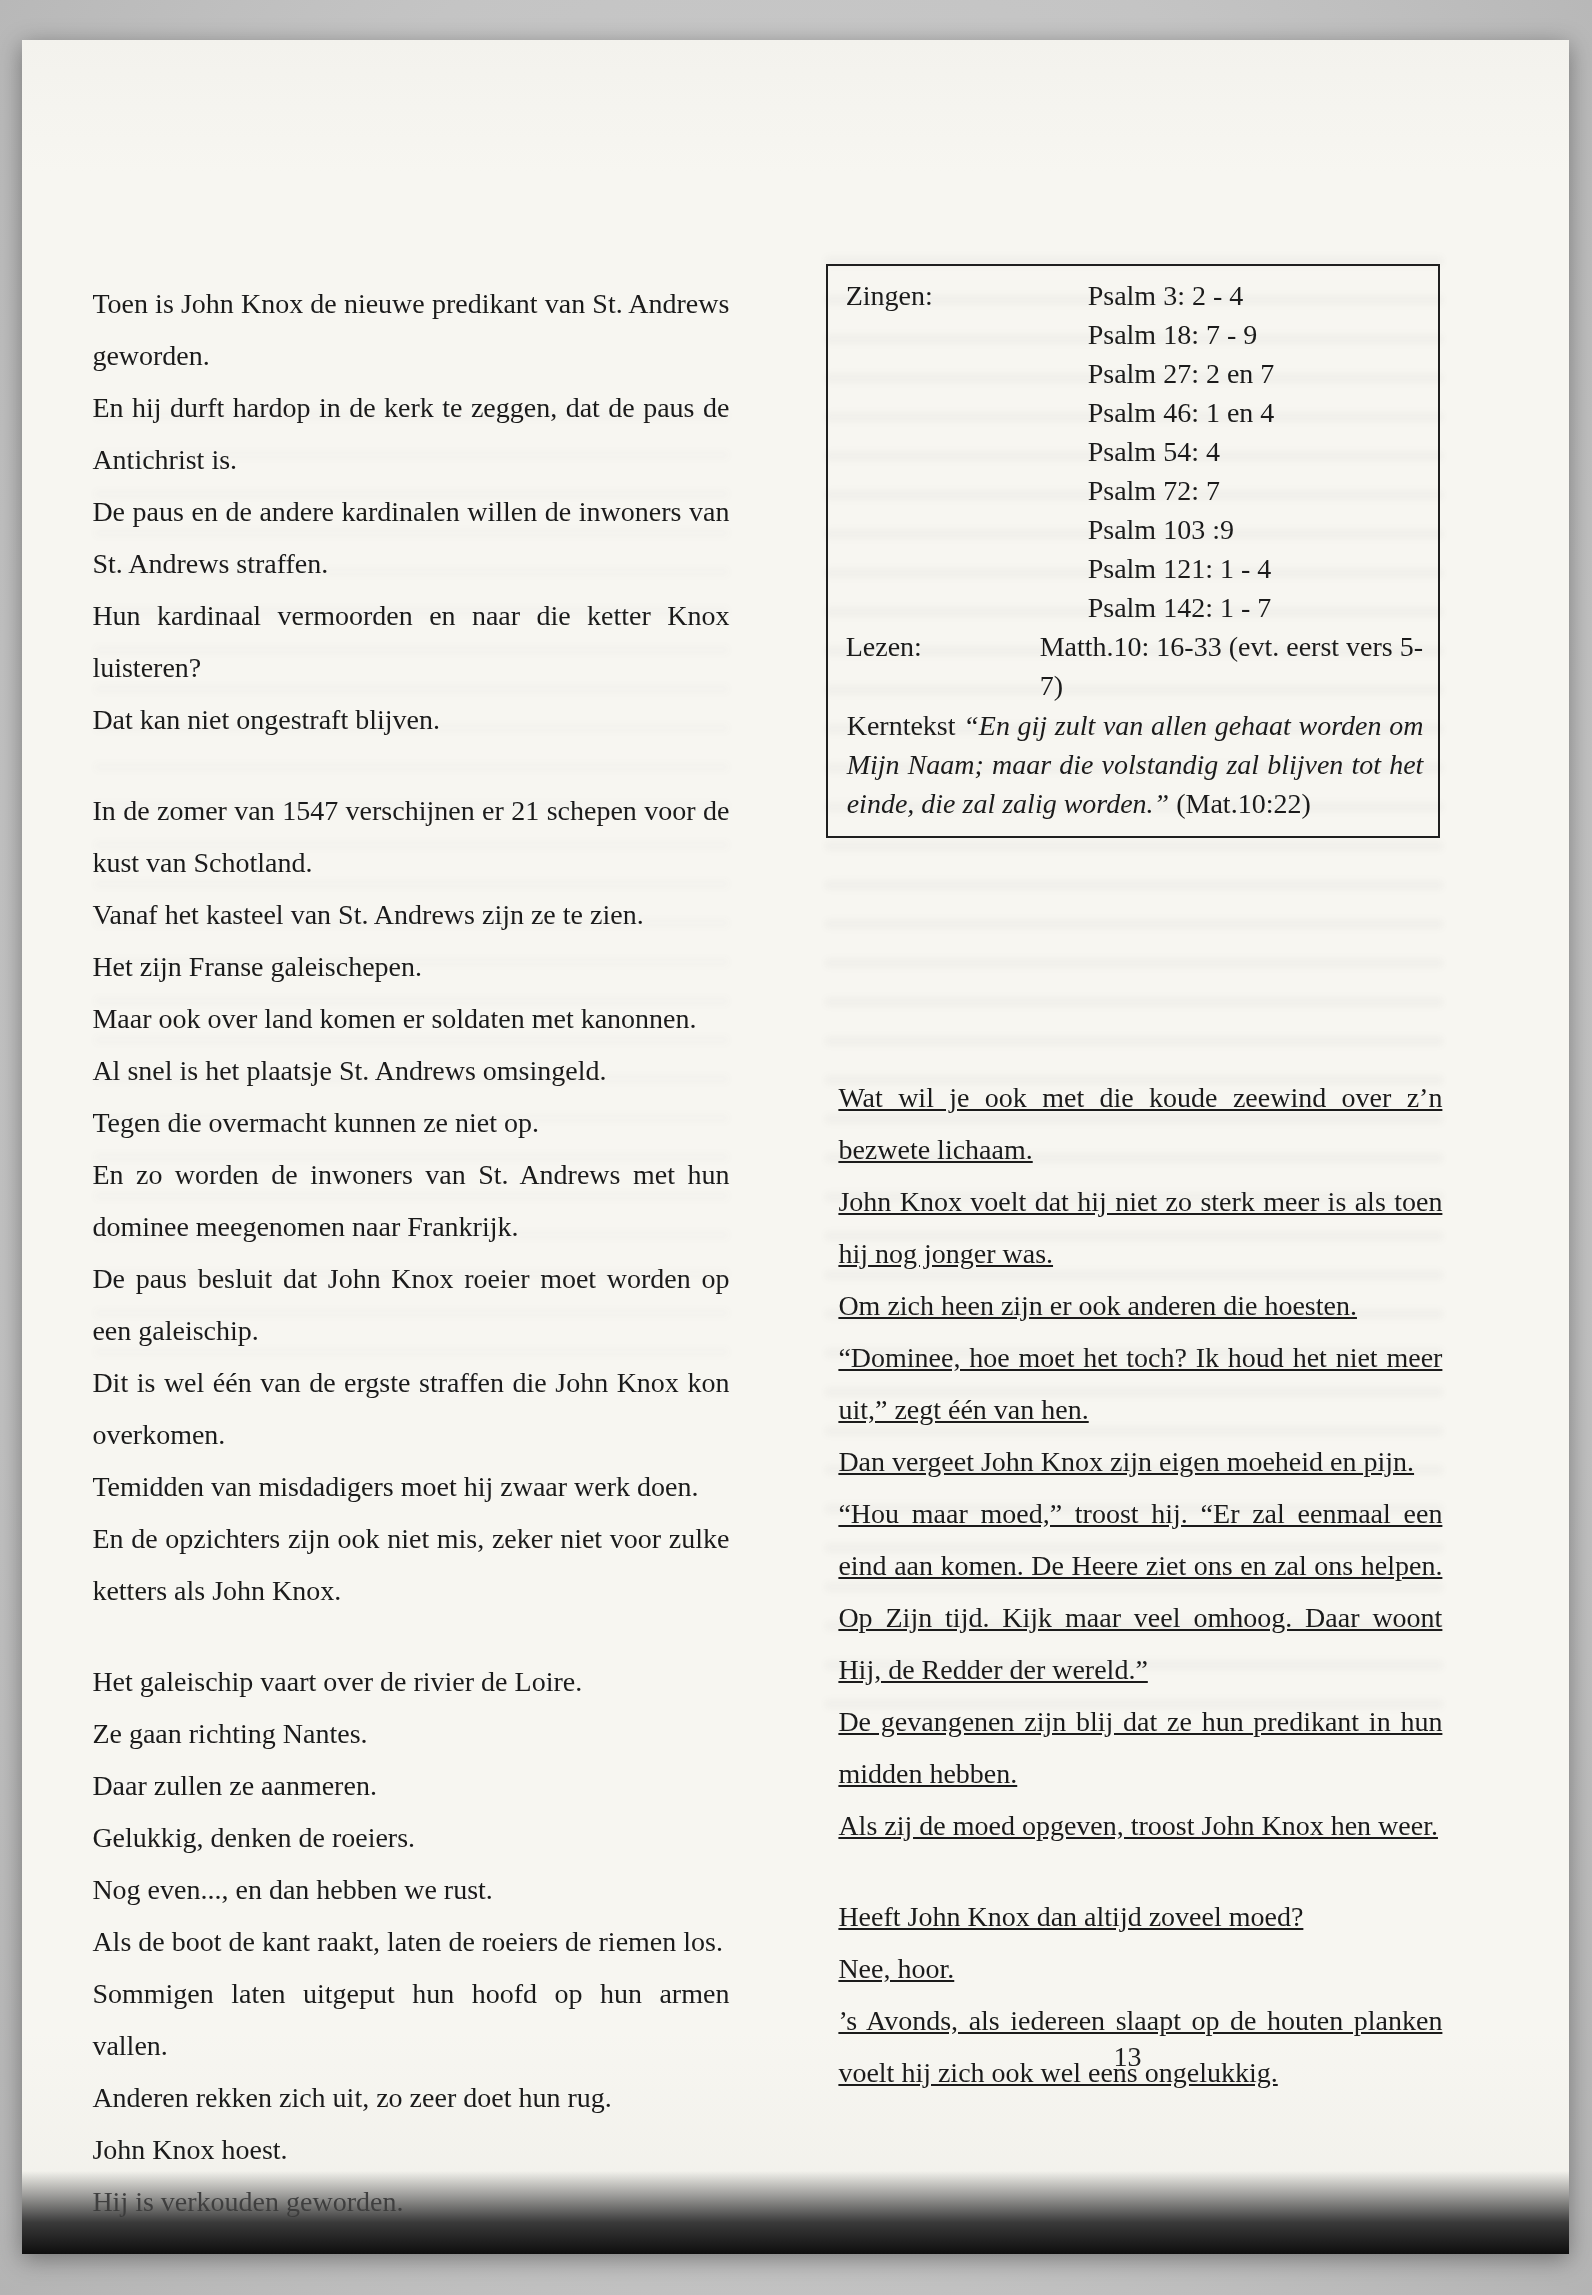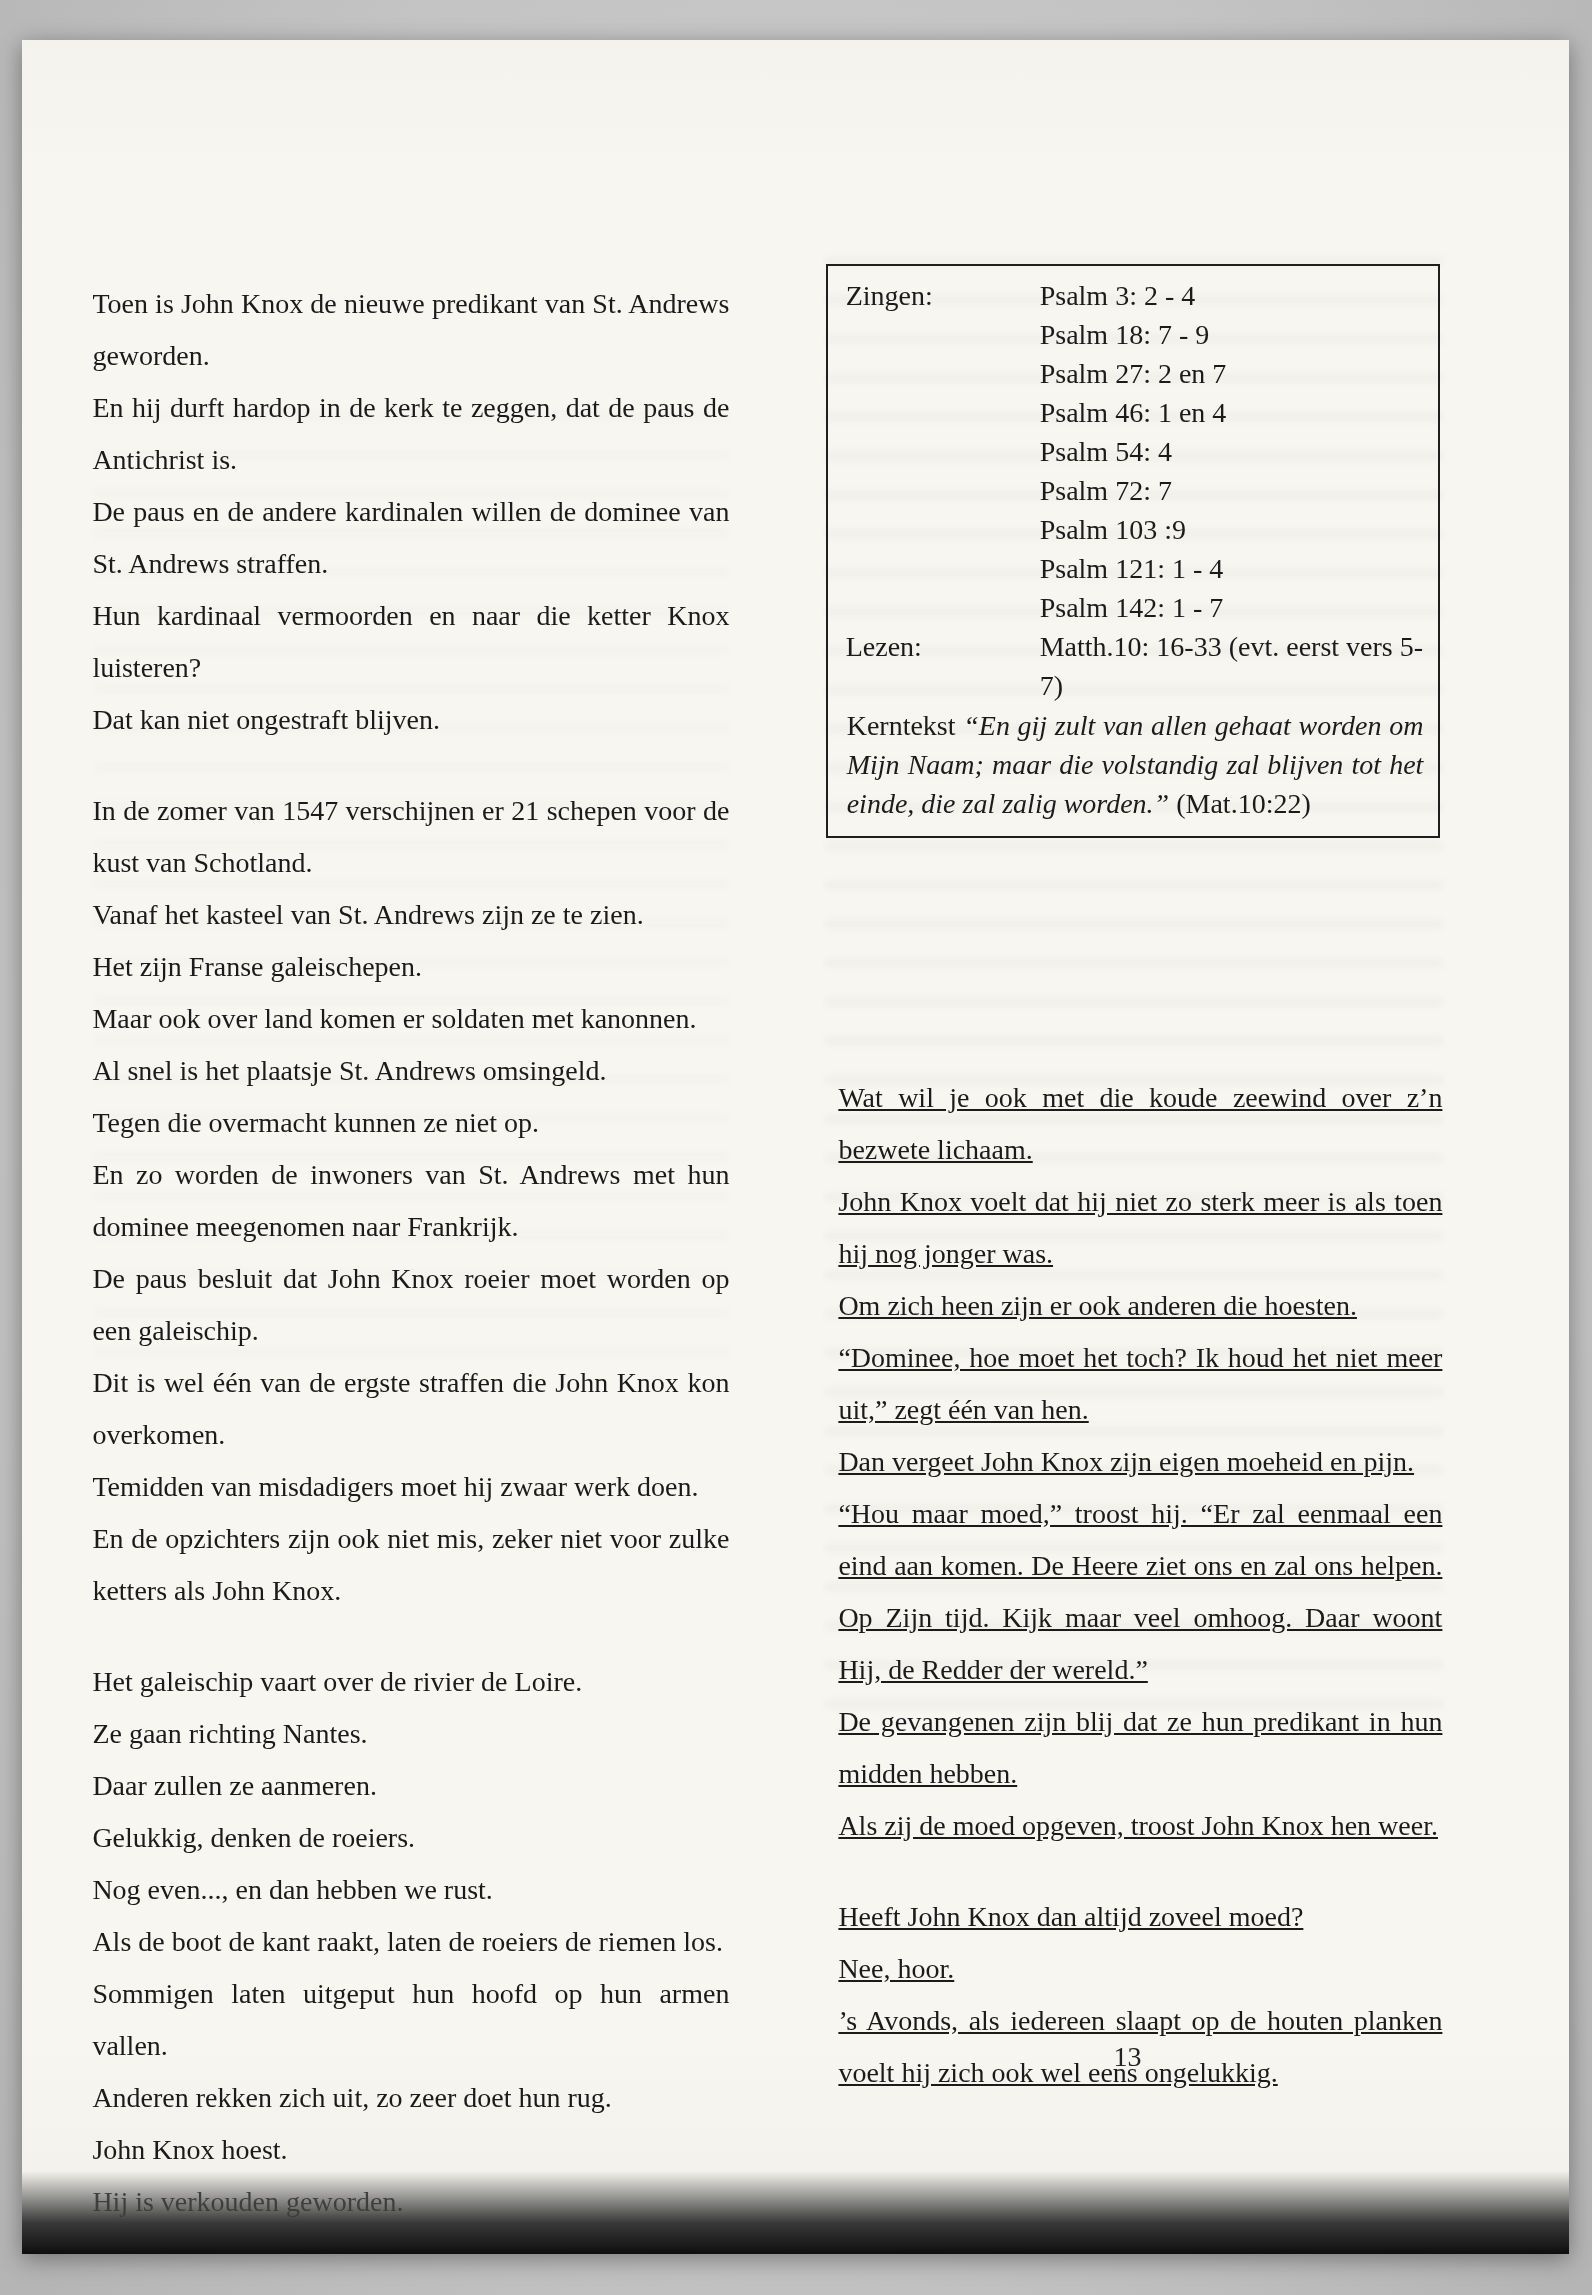"Psalm 3: 2 - 4" .psalm-line { margin-left: none -> 48px }
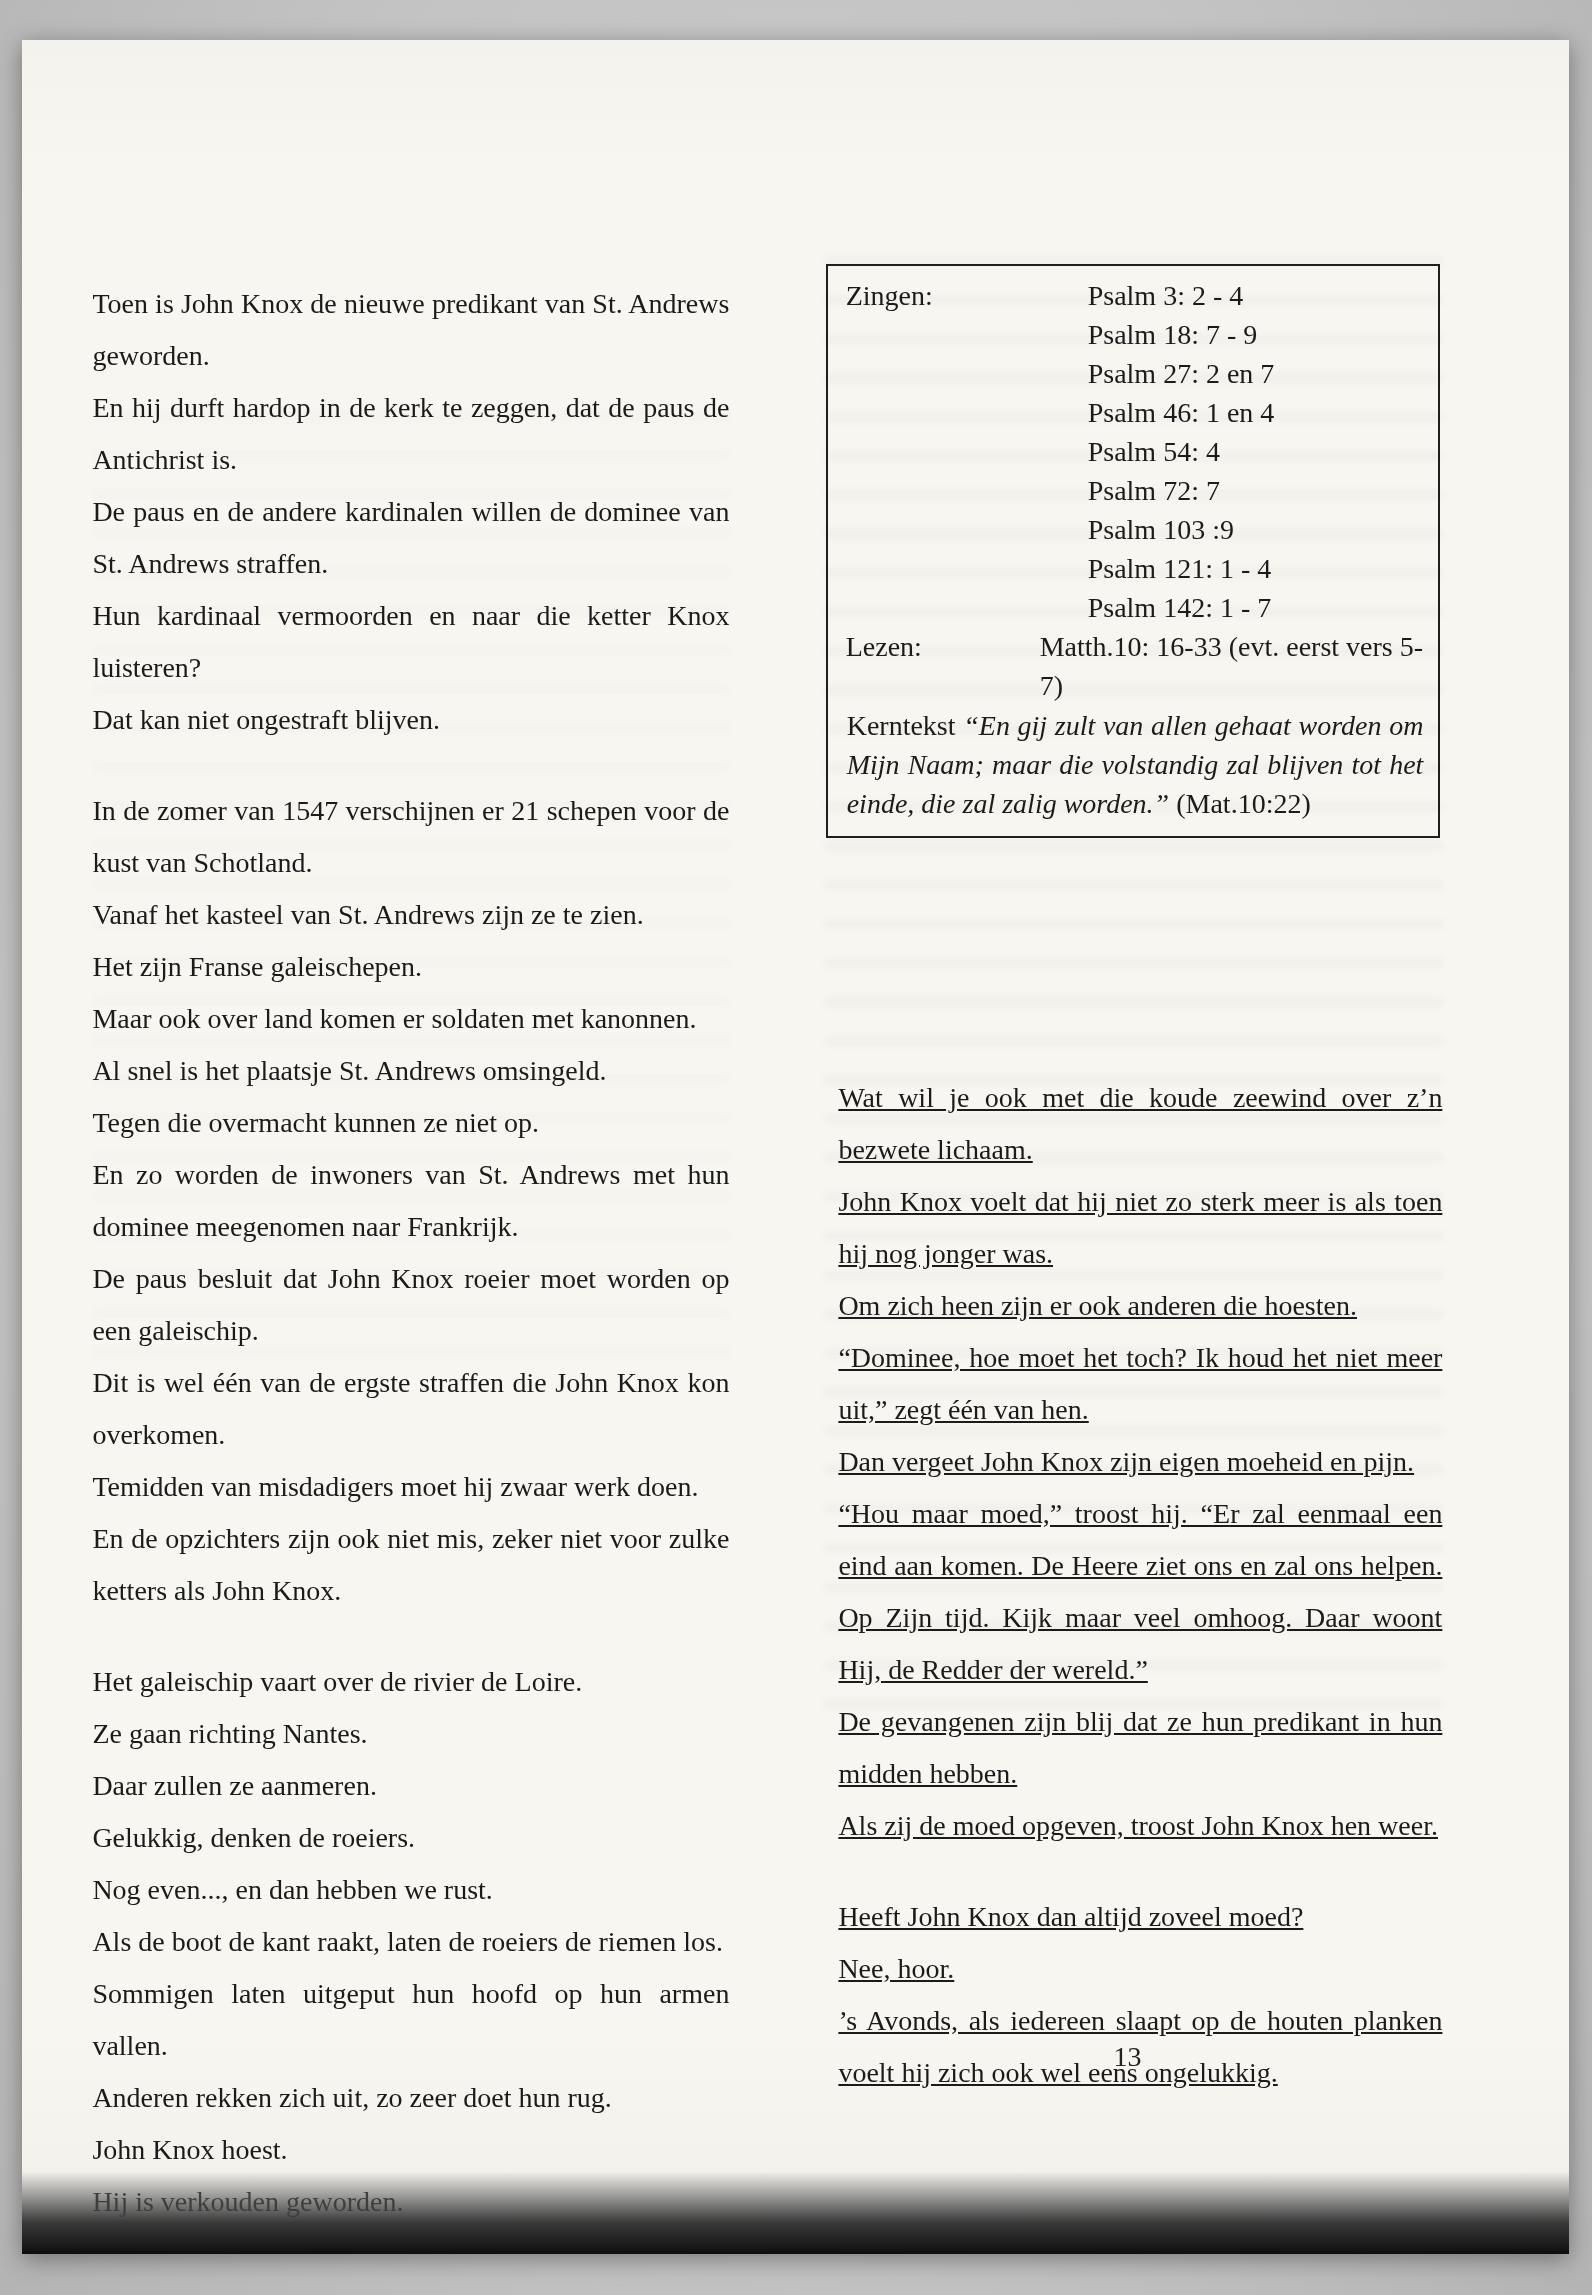"De paus en de andere" p { text: dominee -> inwoners }
